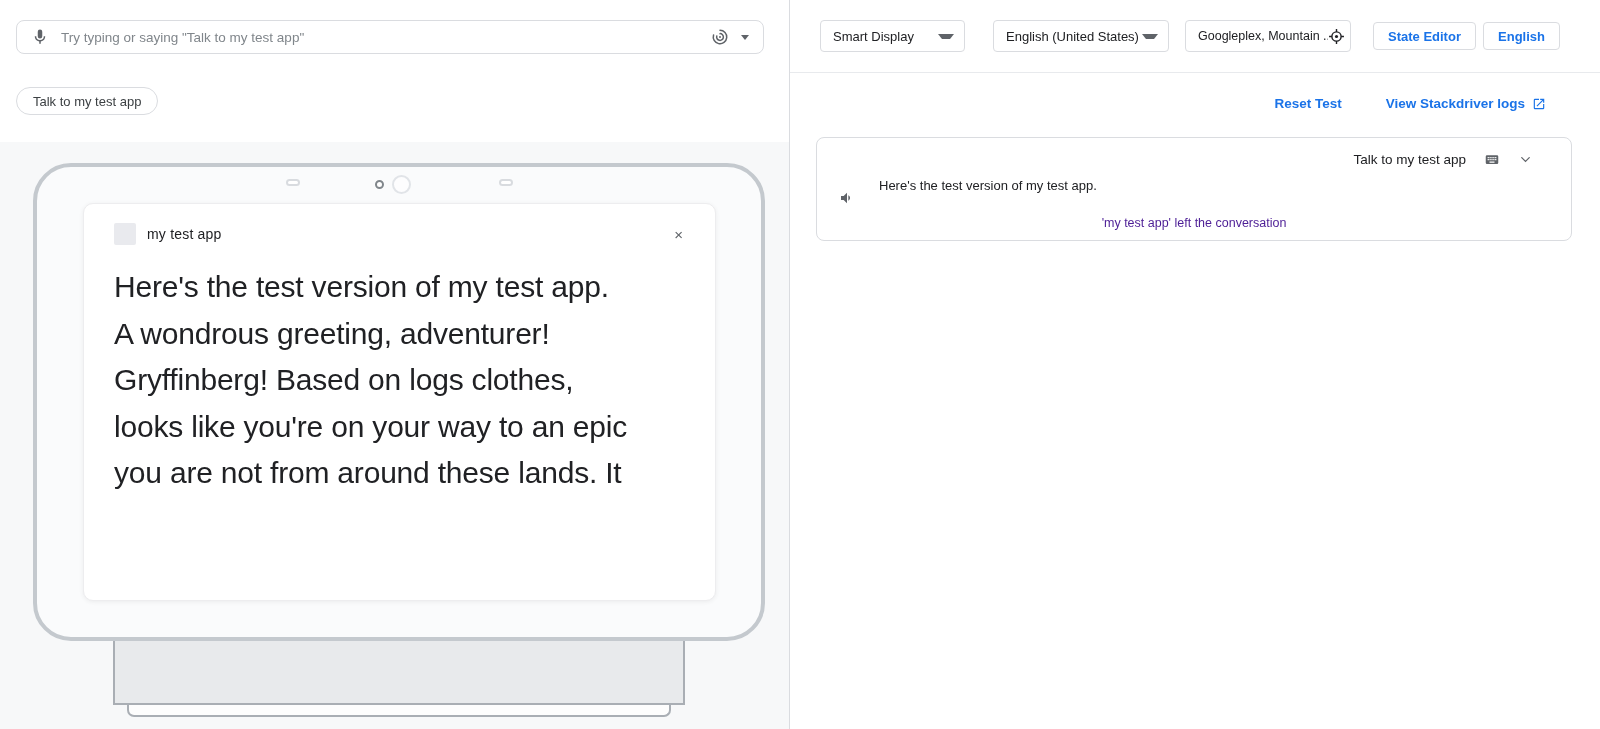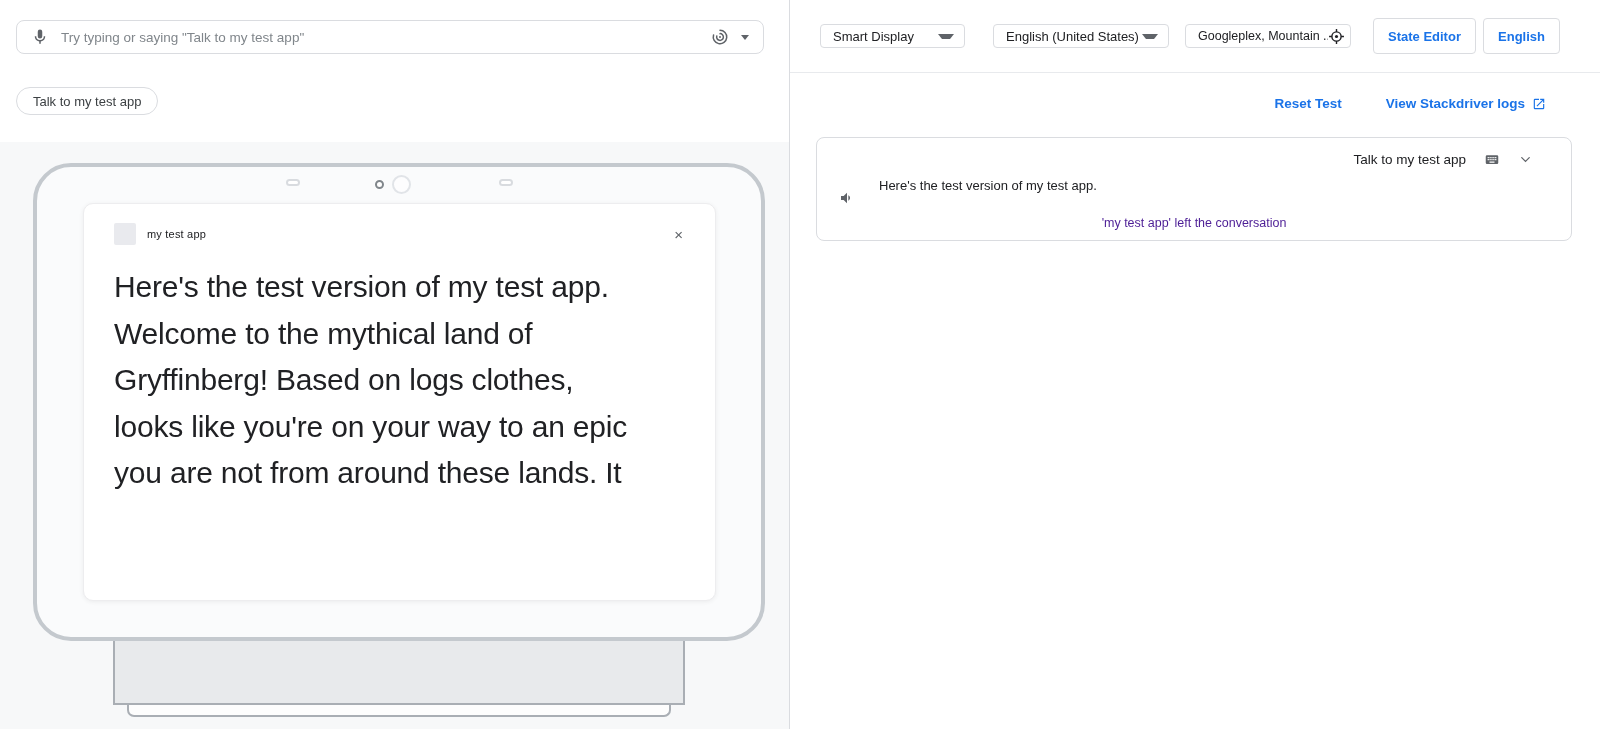"Smart Display" .select-box { height: 24px -> 32px }
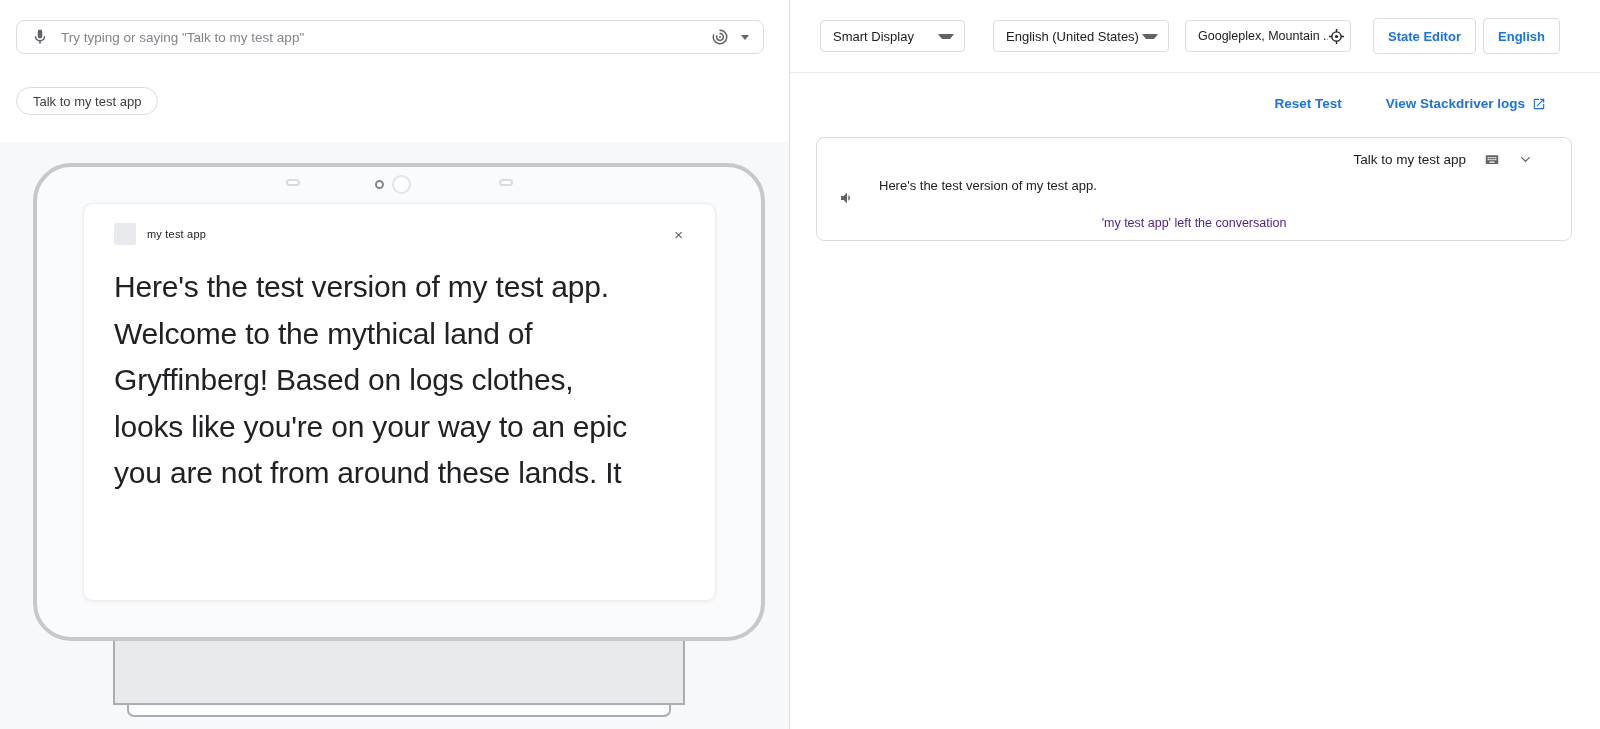"State Editor" .btn-outline { height: 36px -> 28px }
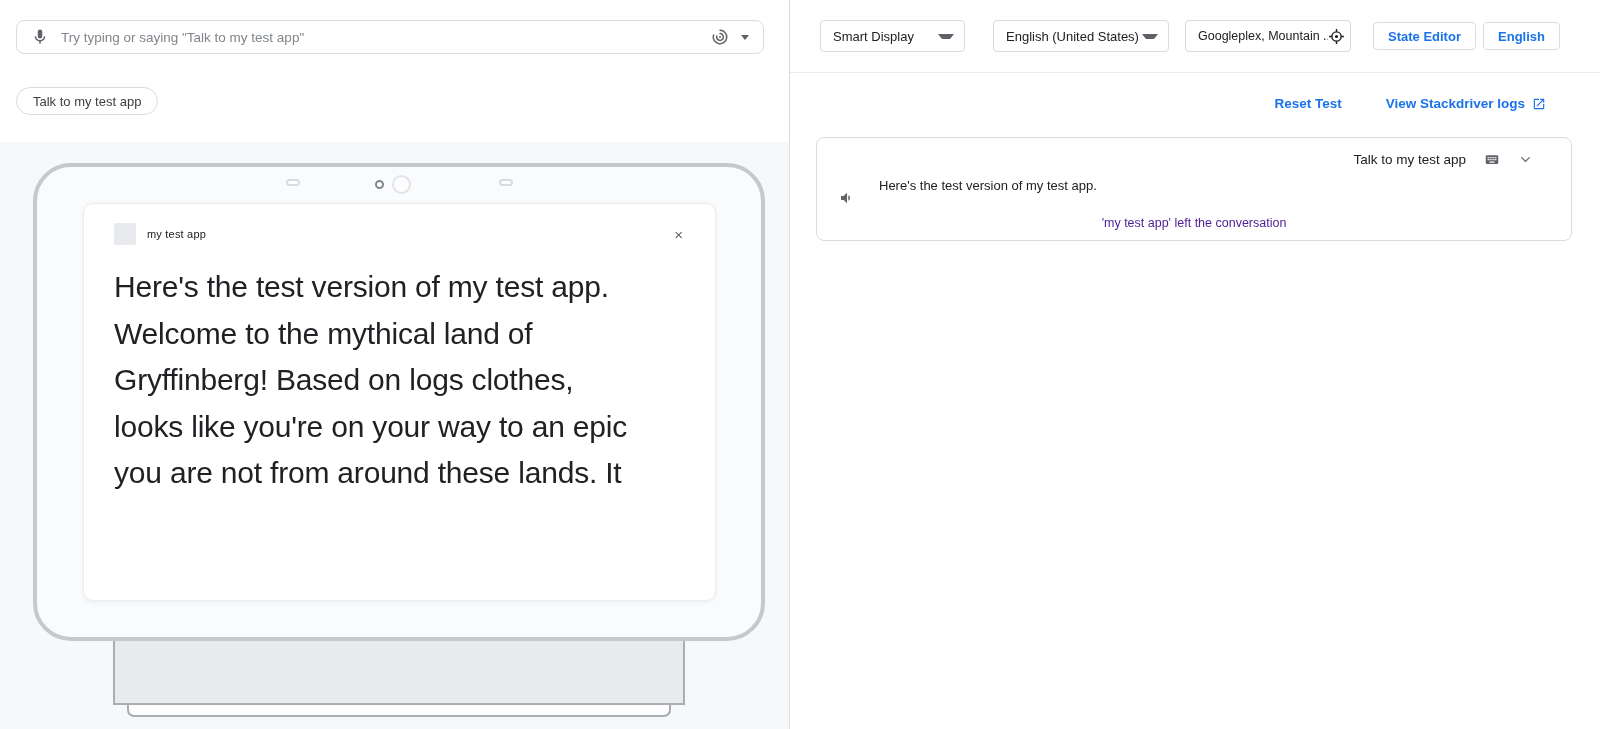"my test app" .app-name { font-size: 11px -> 14px }
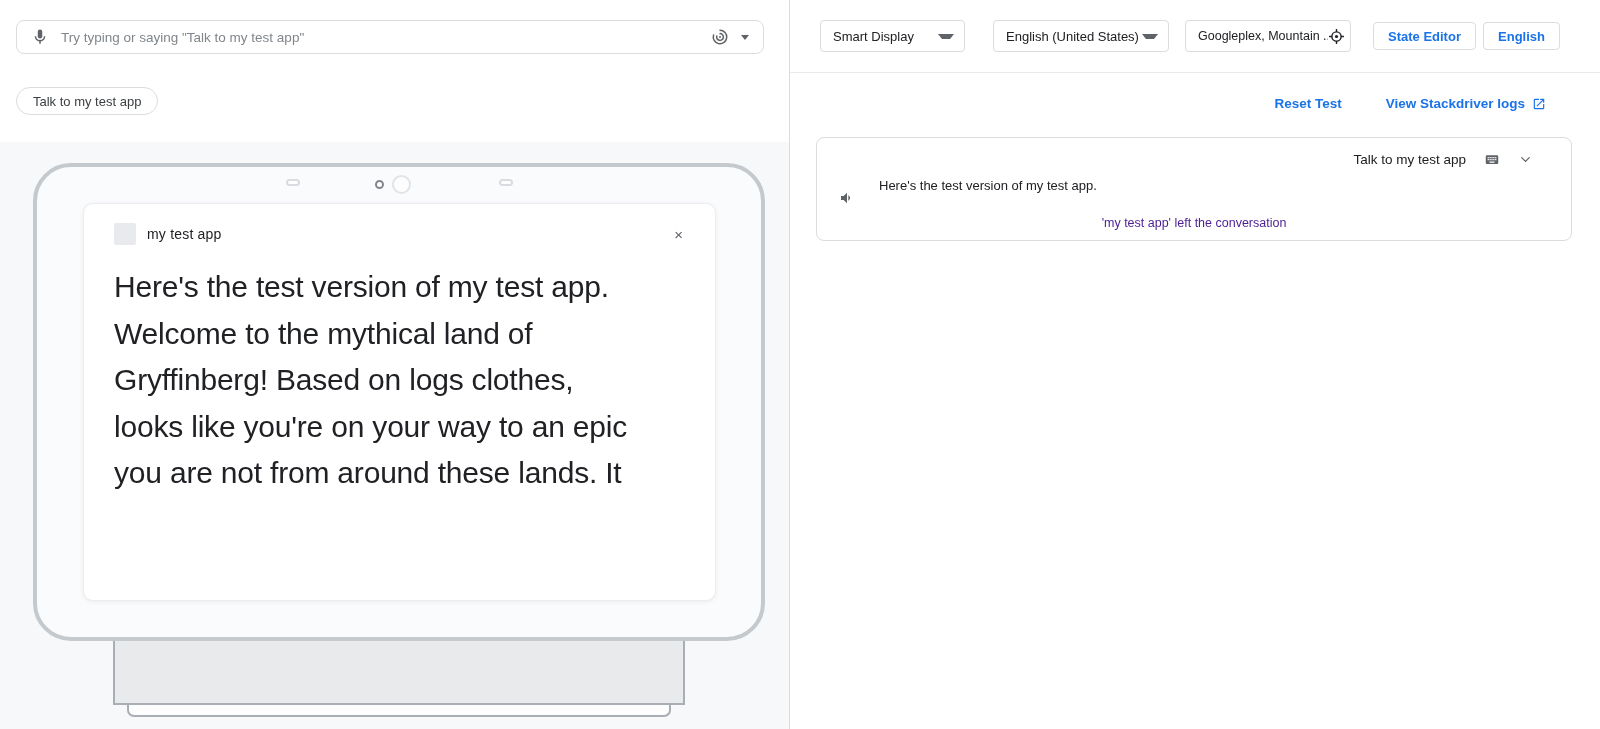"A wondrous greeting, adventurer!" div.screen-line { html: none -> <div>A wondrous greeting, adventurer!</div> }
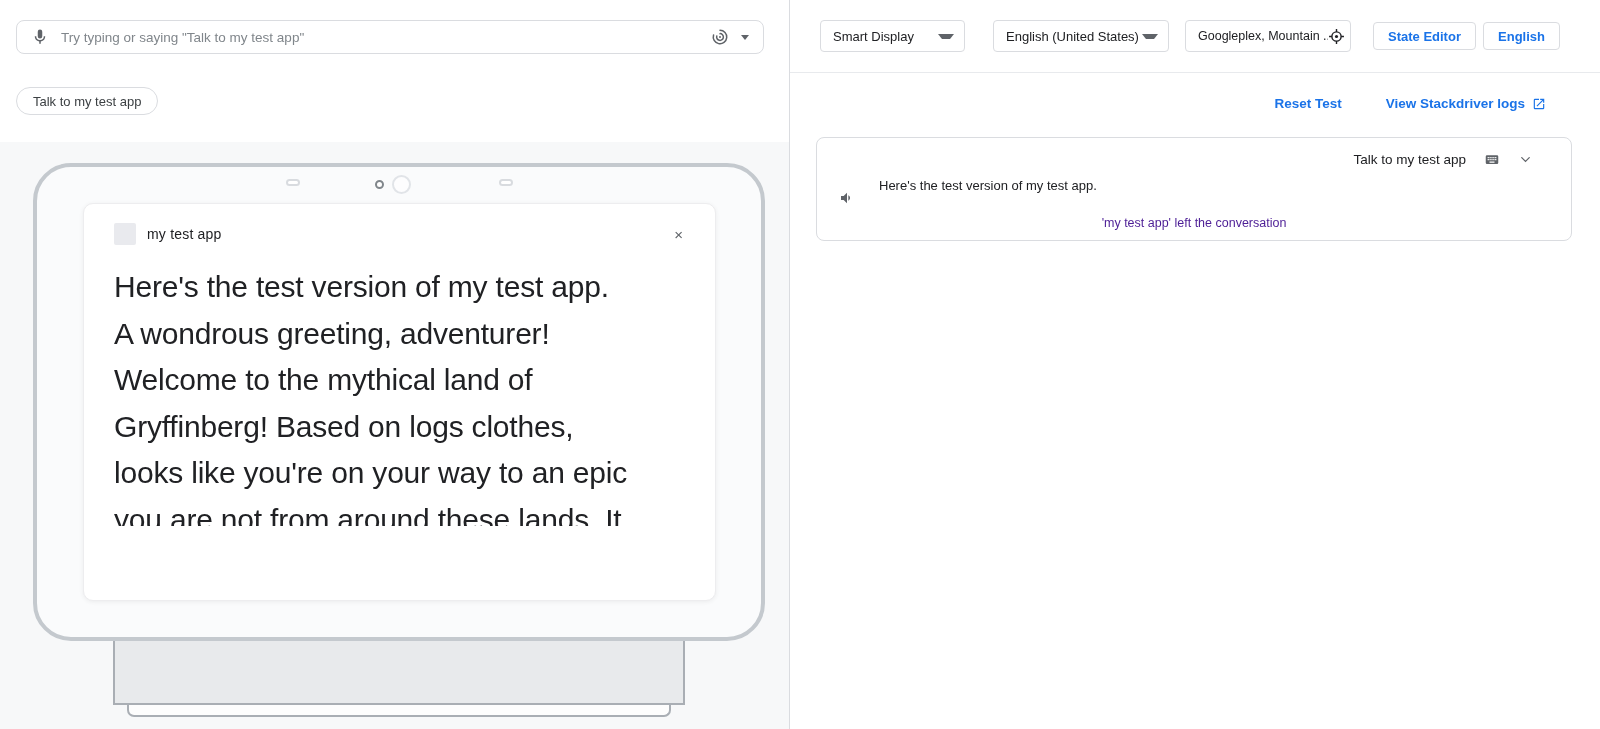"Welcome to the mythical land" div.screen-line { html: <div>Welcome to the mythical land of</div> -> none }
